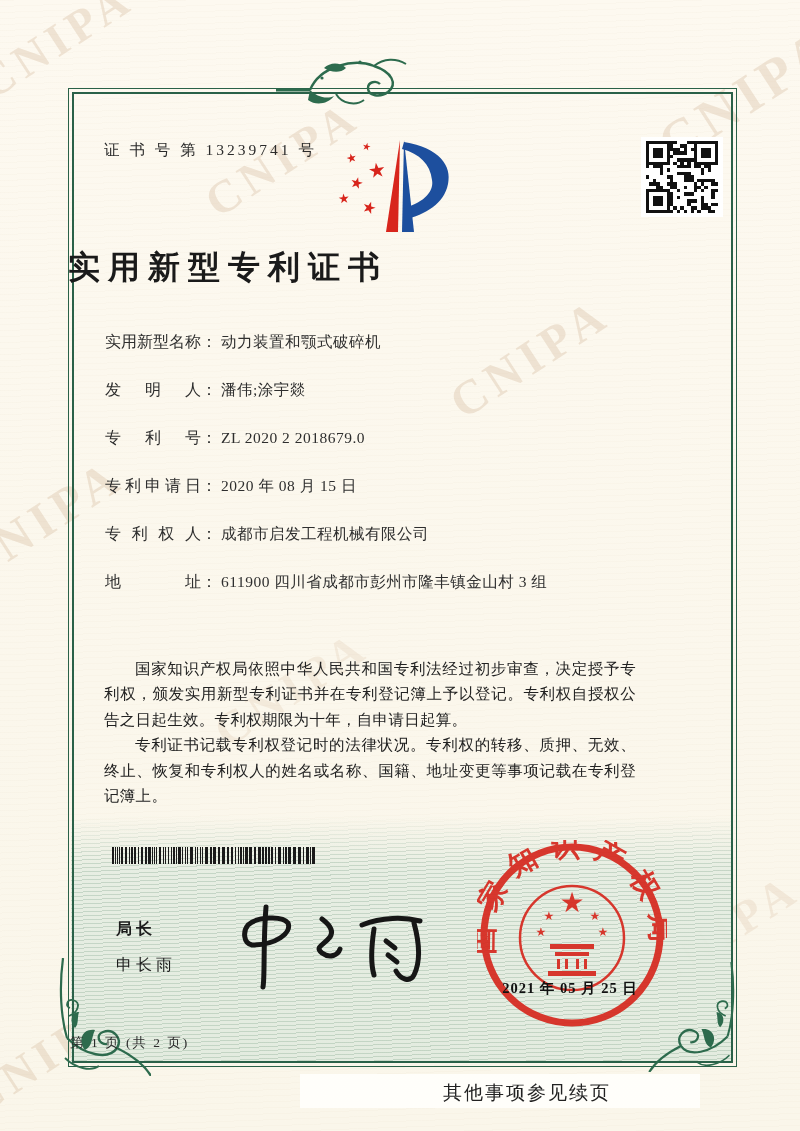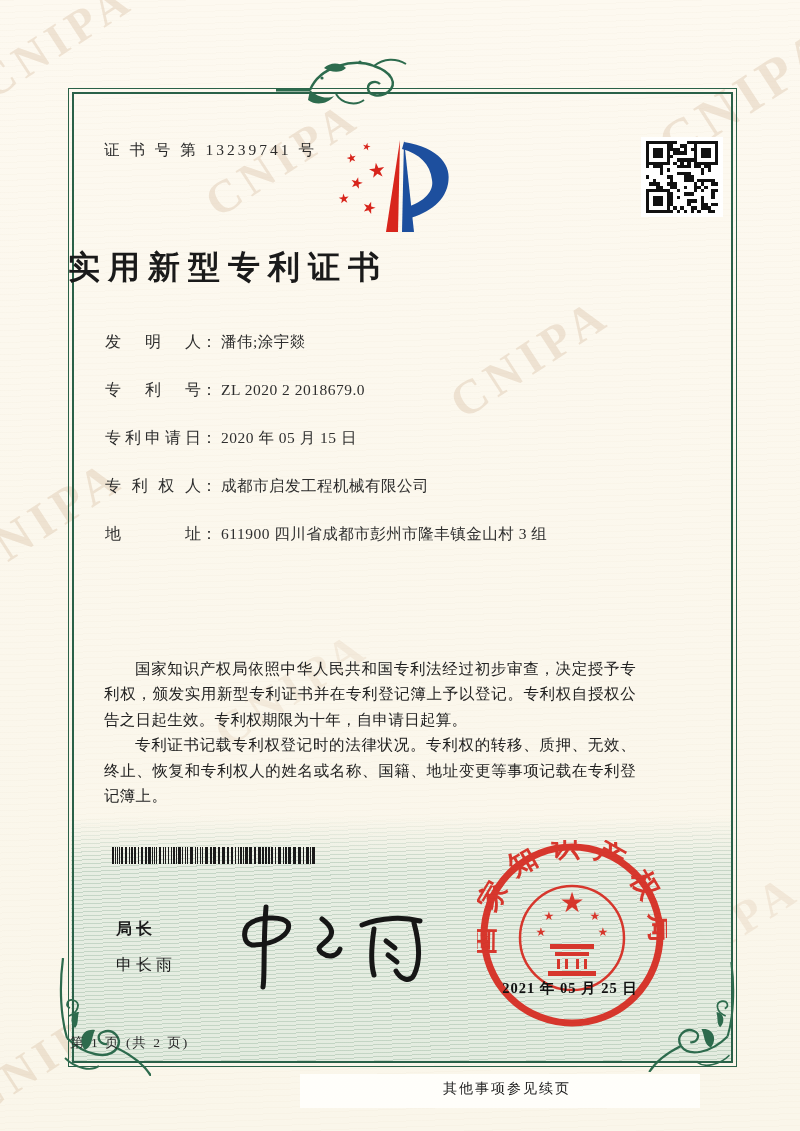"实用新型名称： 动力装置和颚式破碎机" div.frow { html: none -> <div> <span>实用新型名称</span><span>：</span><span>动力装置和颚式破碎机</span> </div> }
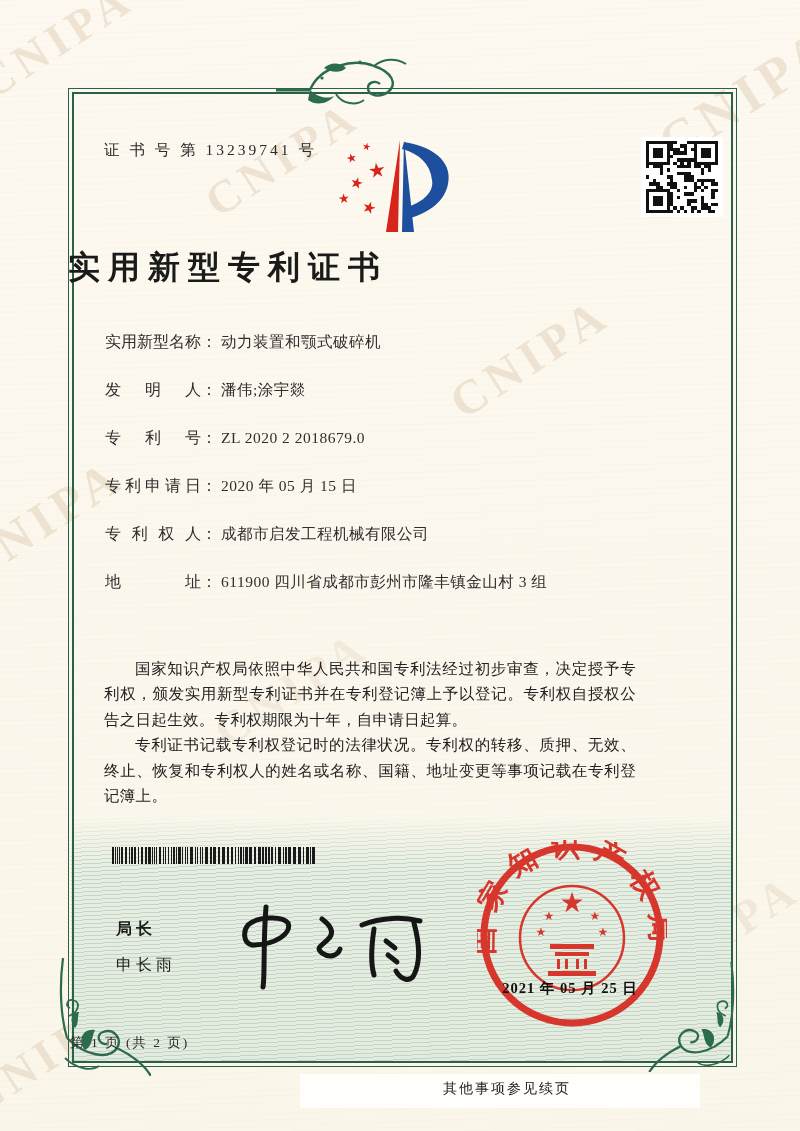"2020 年 05 月 15" span.fval { text: 05 -> 08 }
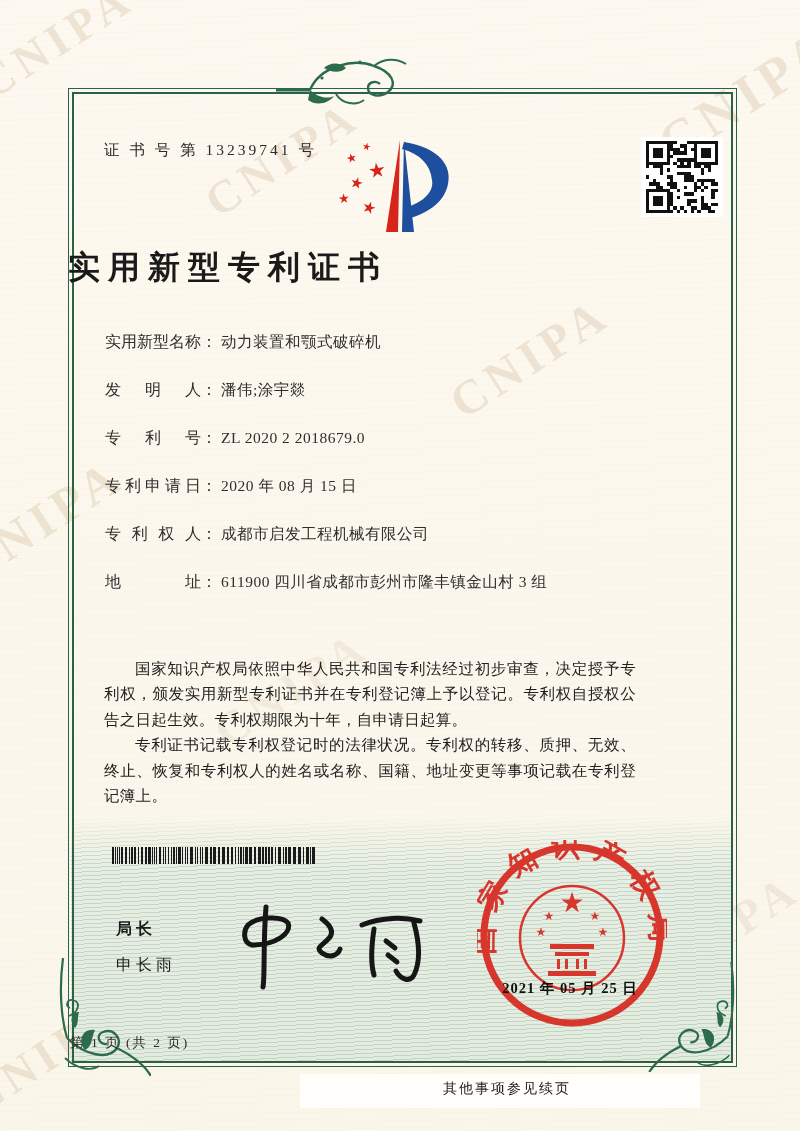"其他事项参见续页" .contnote { font-size: 14px -> 19px }
